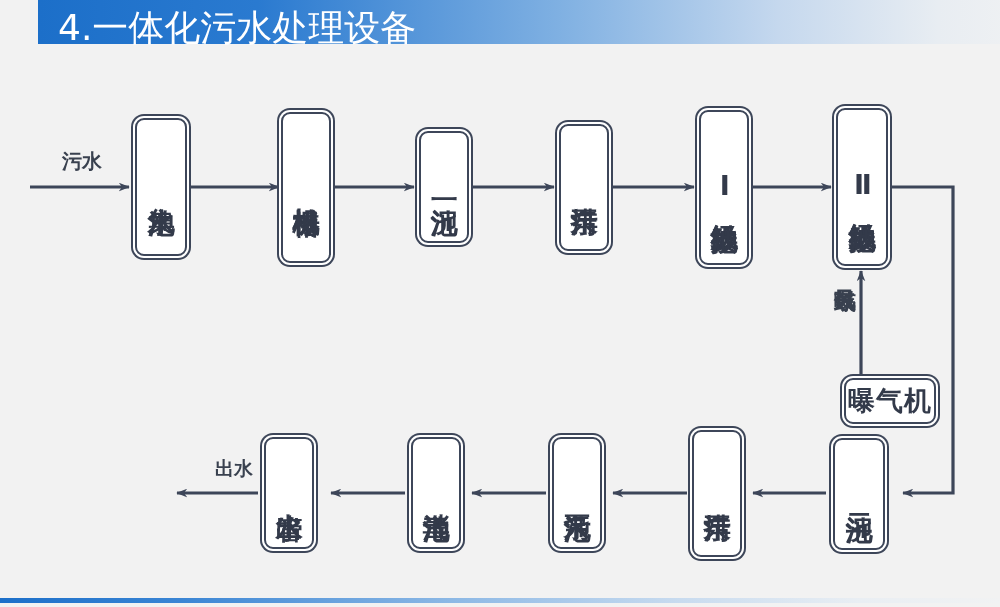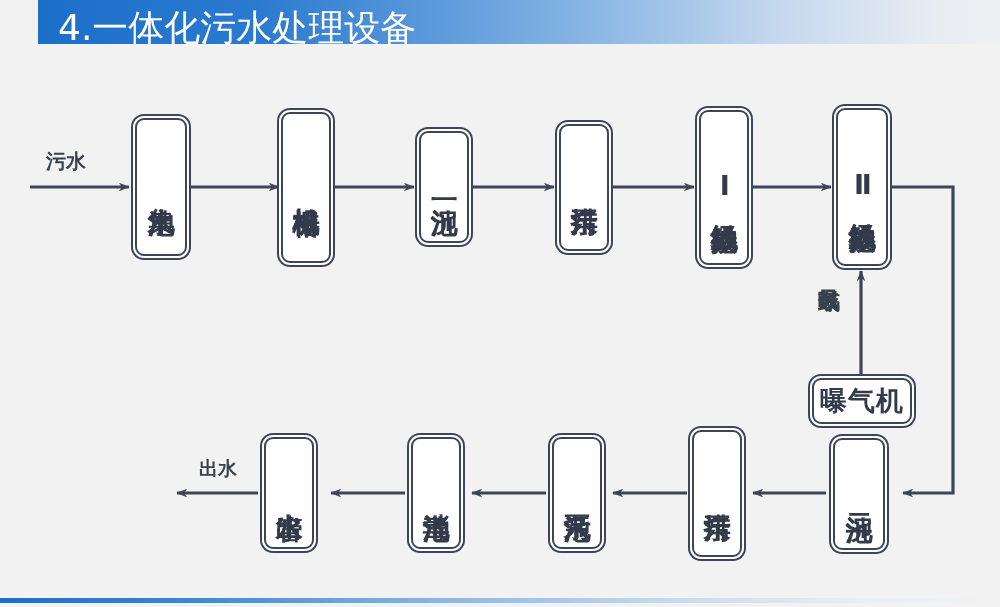"污水" .annot { margin-left: none -> 16px }
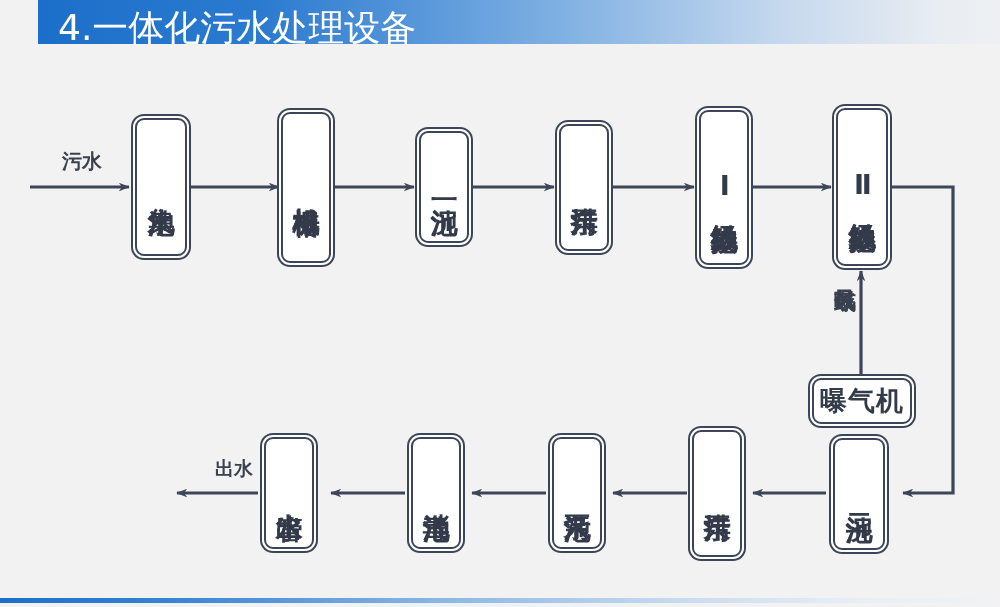"曝气机" div.node { left: 812px -> 844px; width: 100px -> 92px }
